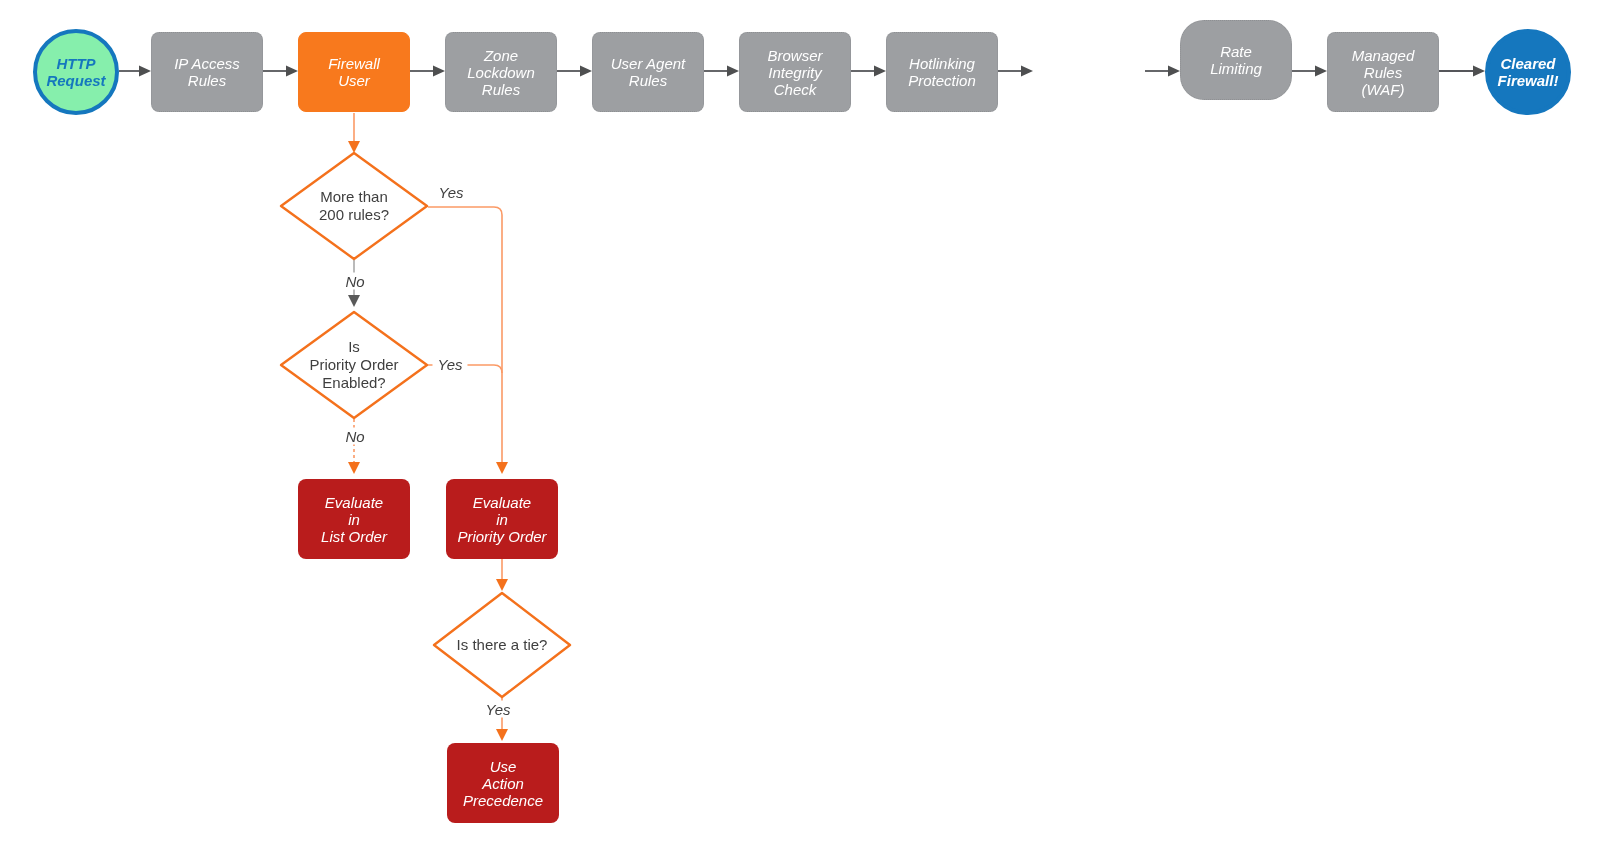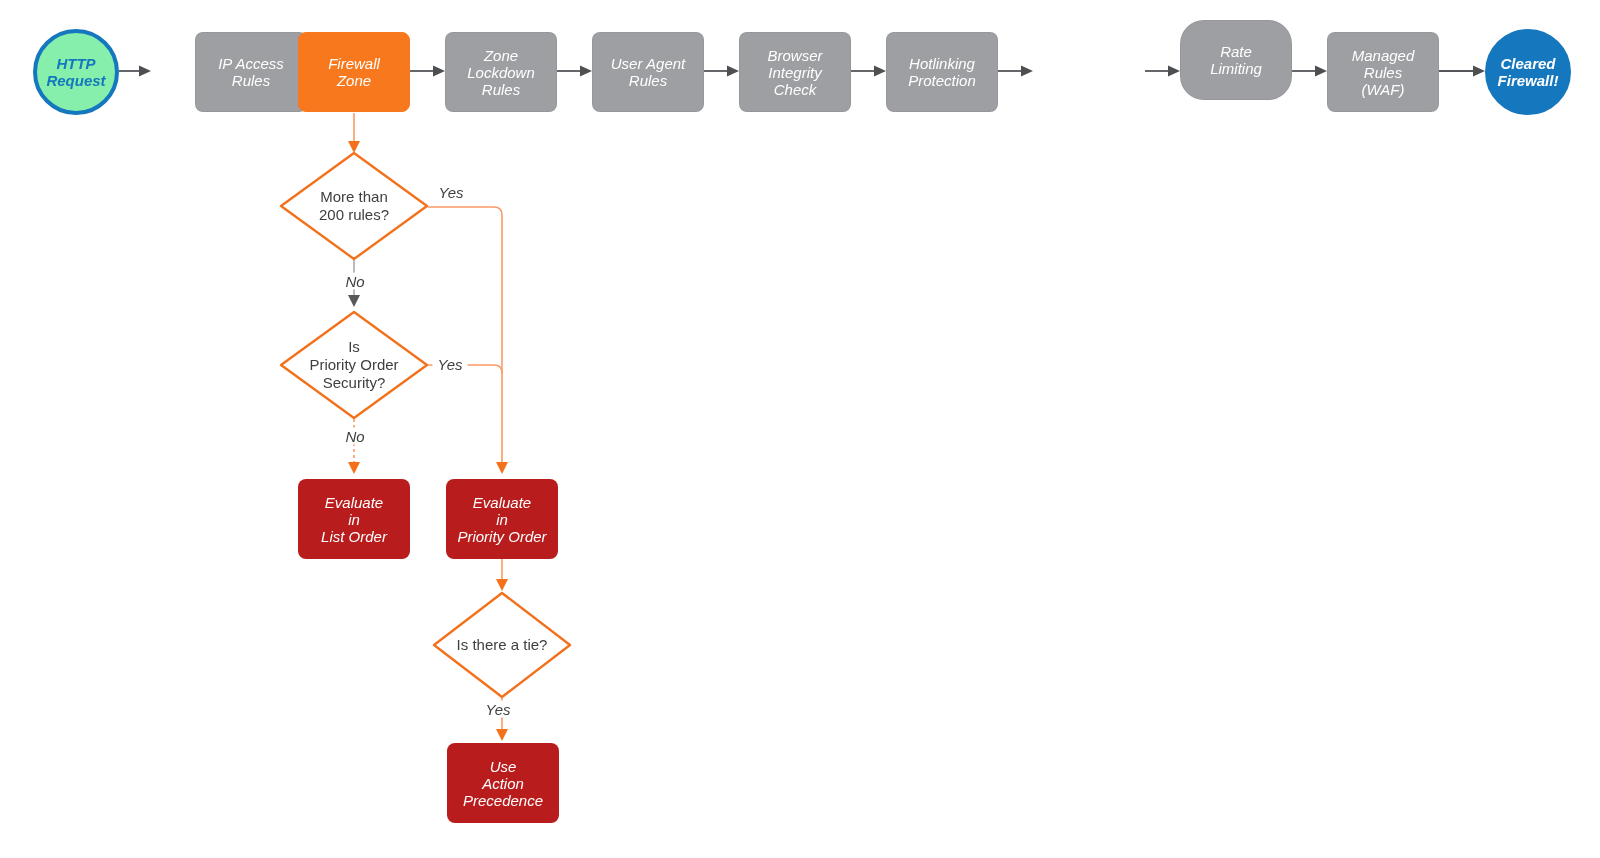"IP Access" div.node { margin-left: 44px -> none }
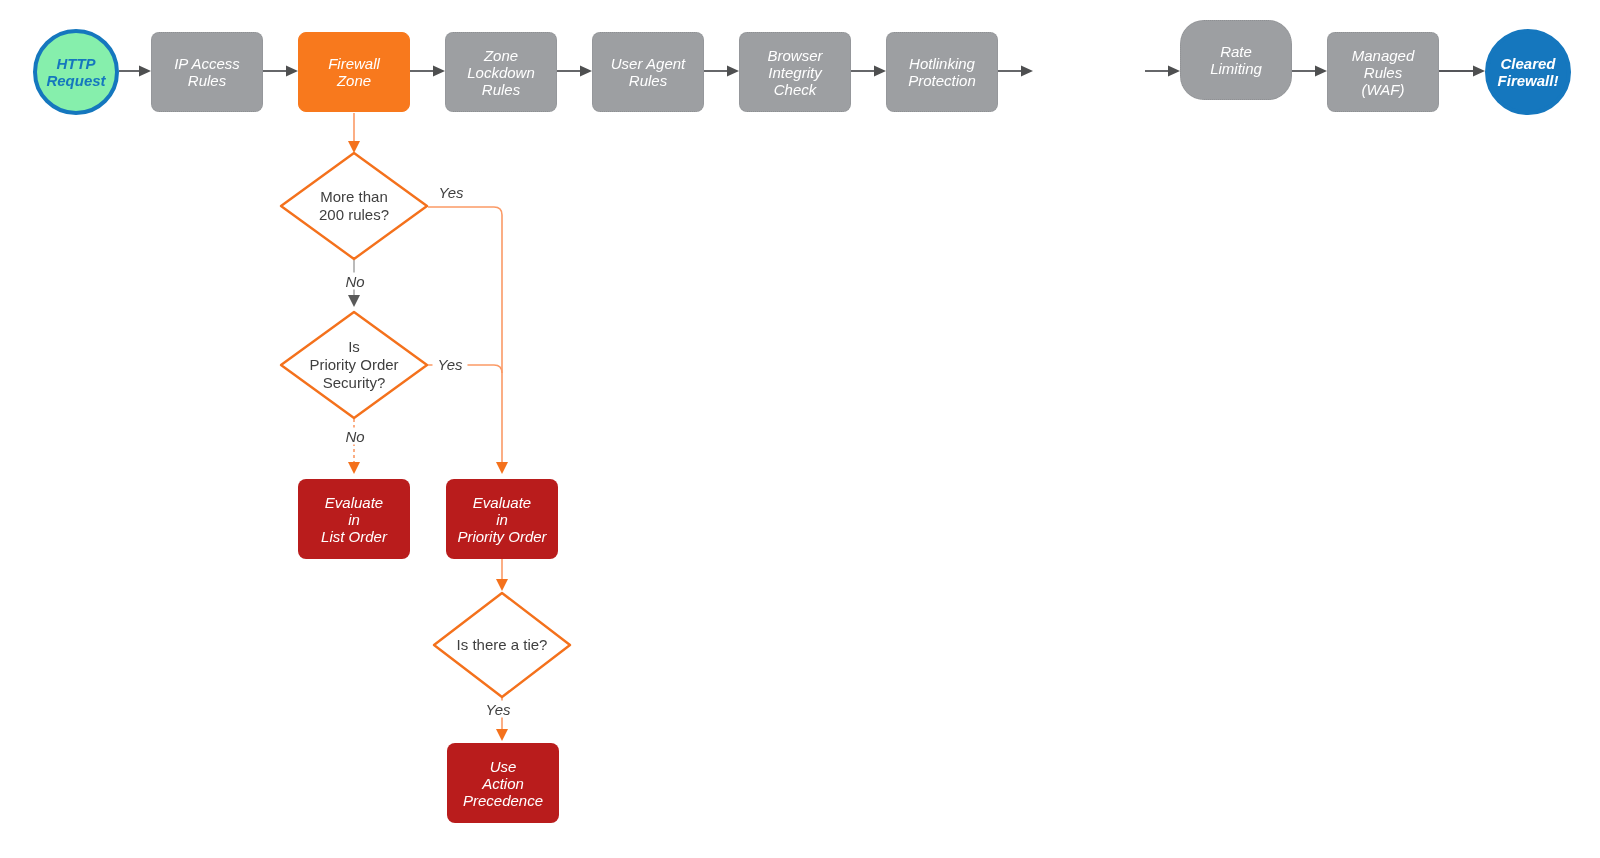"Firewall" div.node { text: Zone -> User }
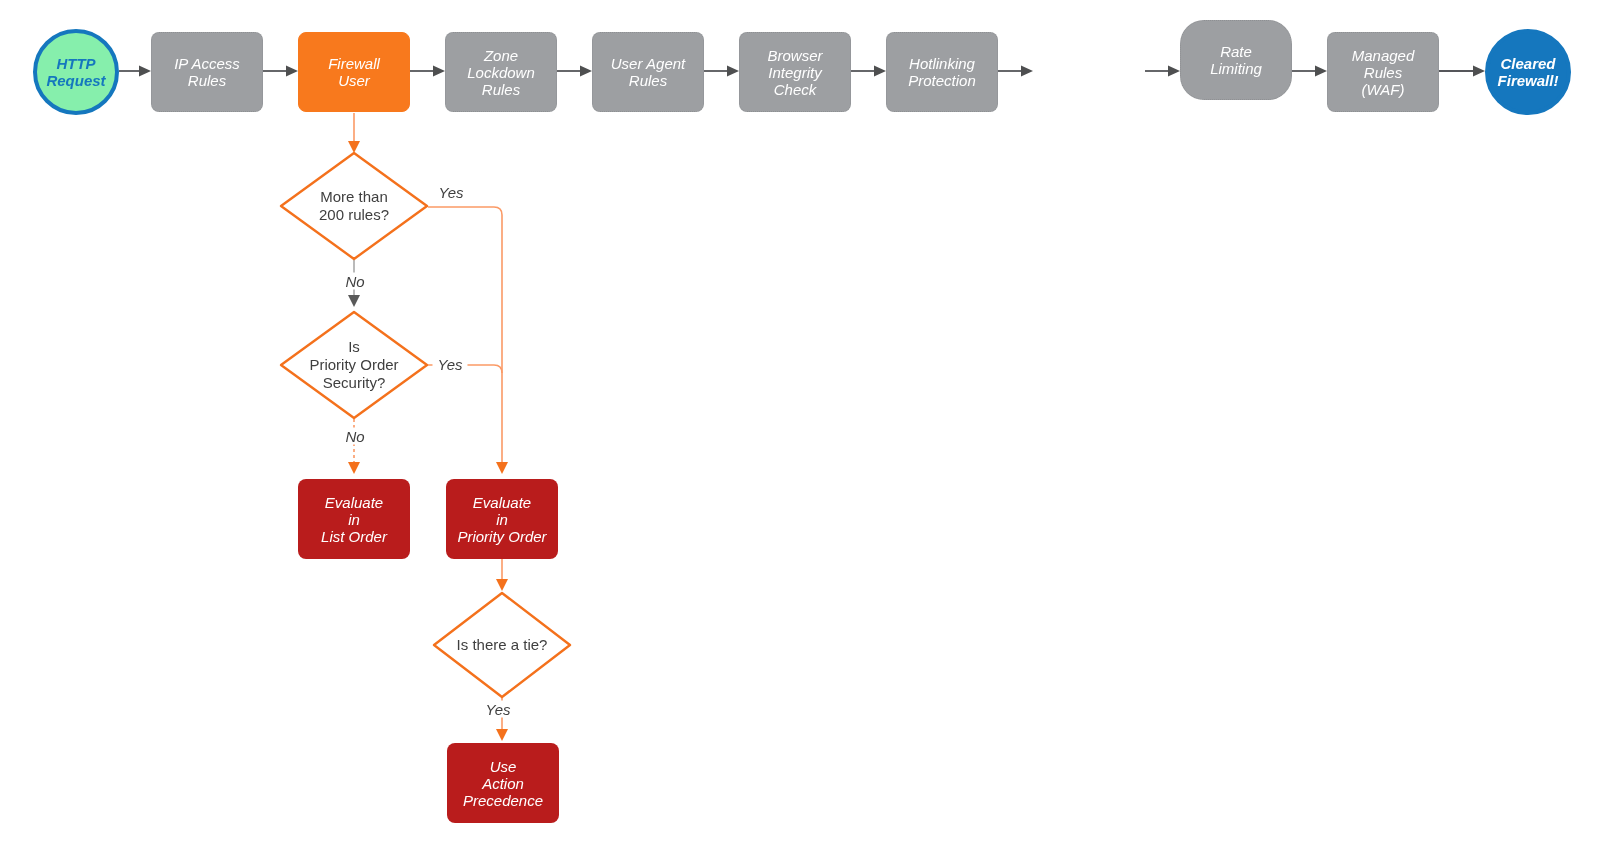"Is" div.diamond-text { text: Security -> Enabled }
